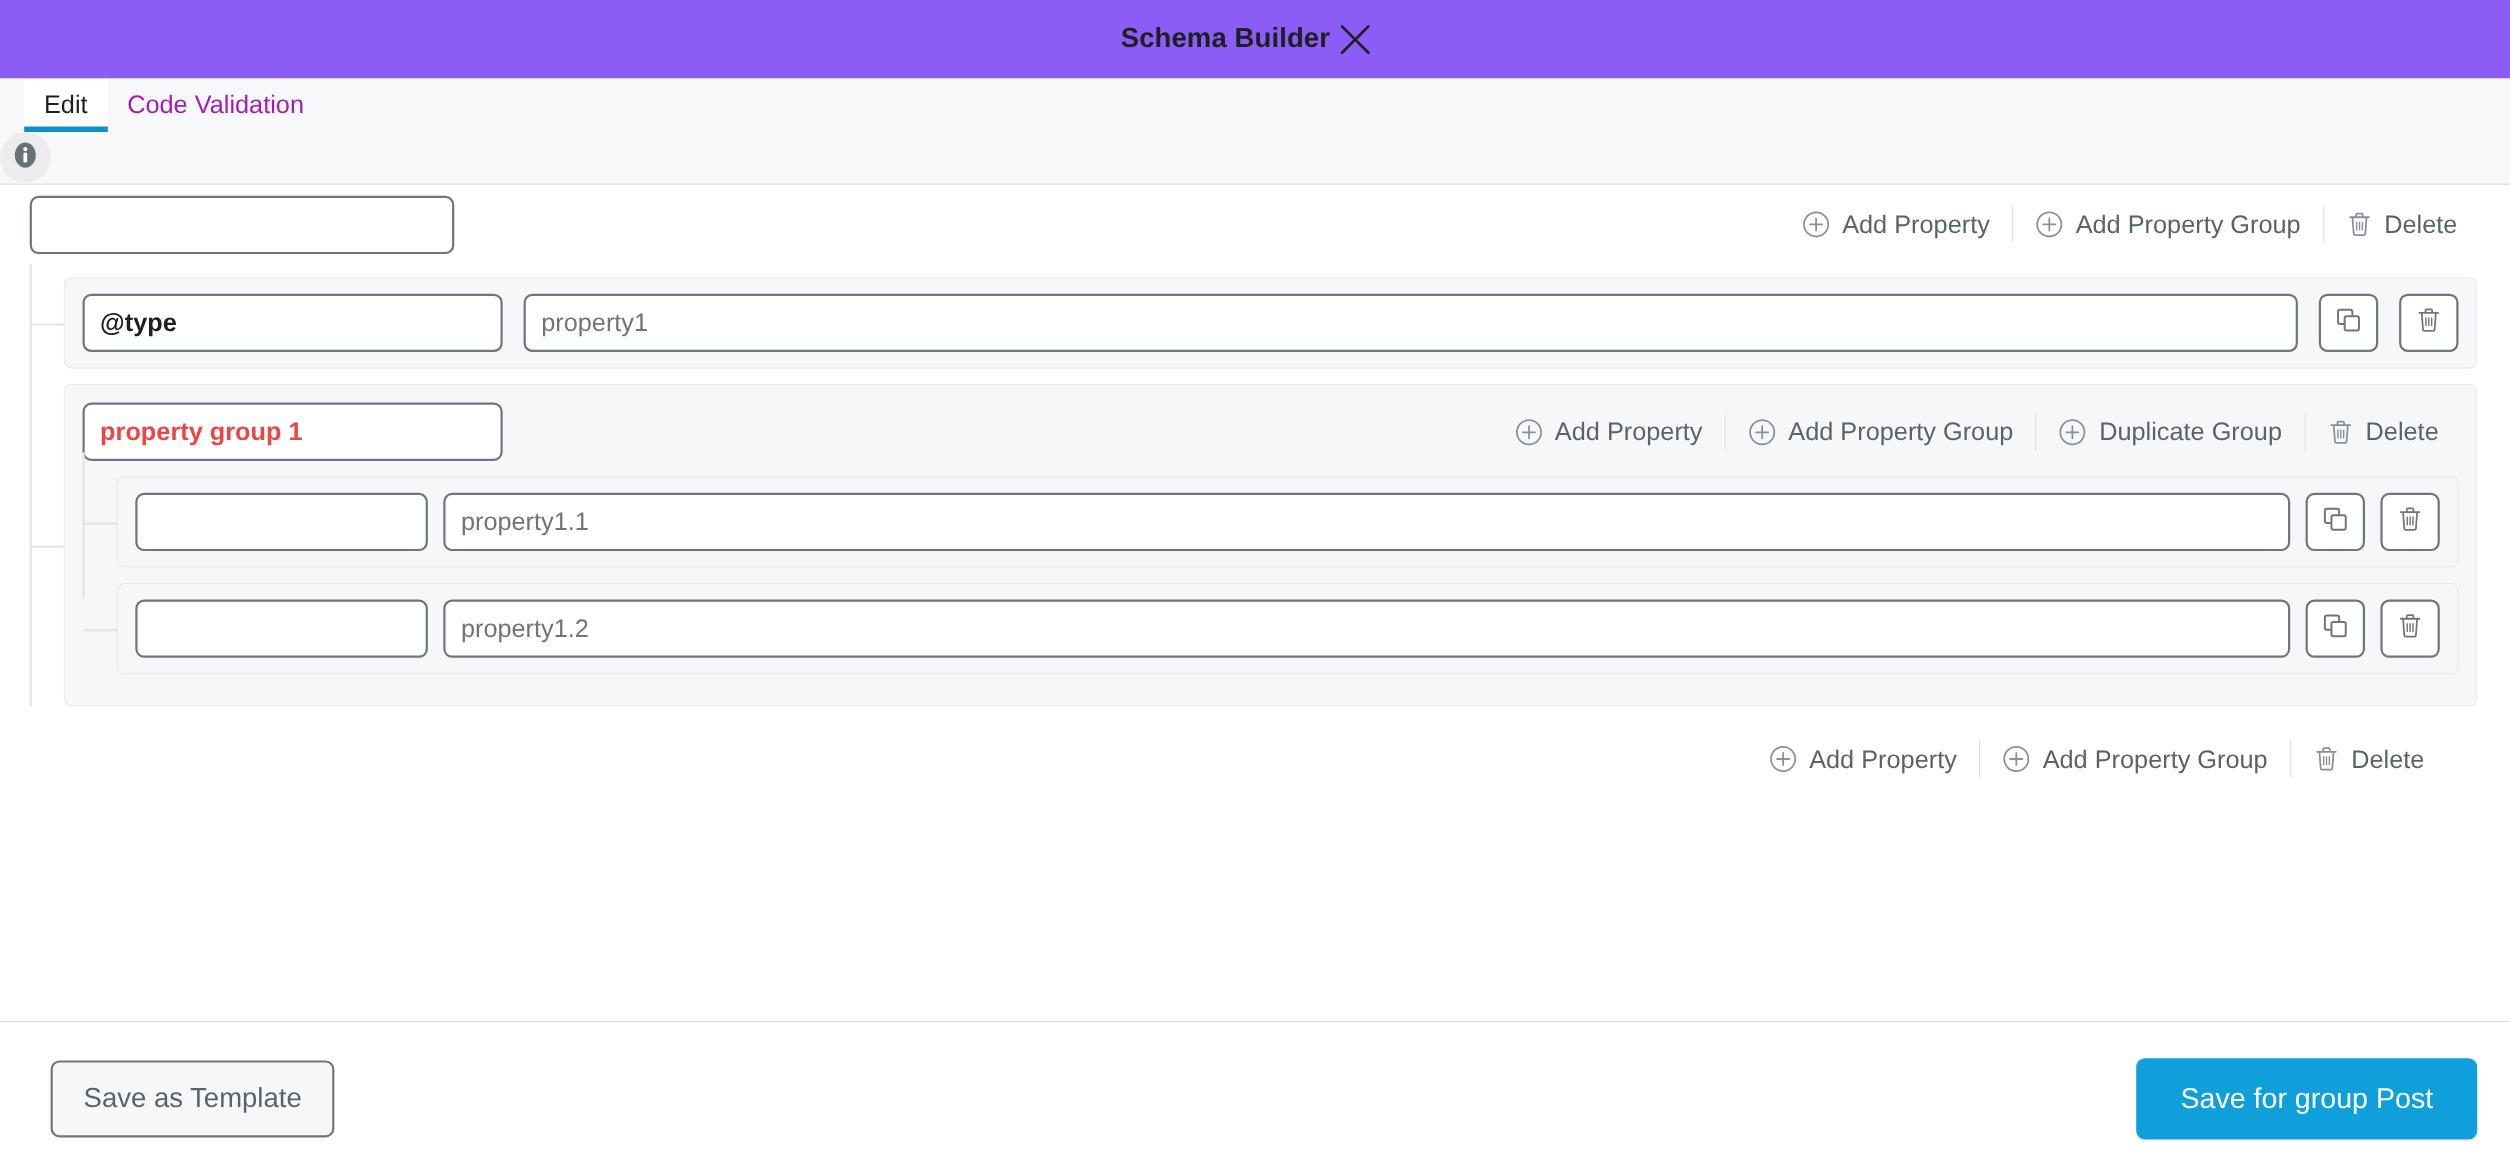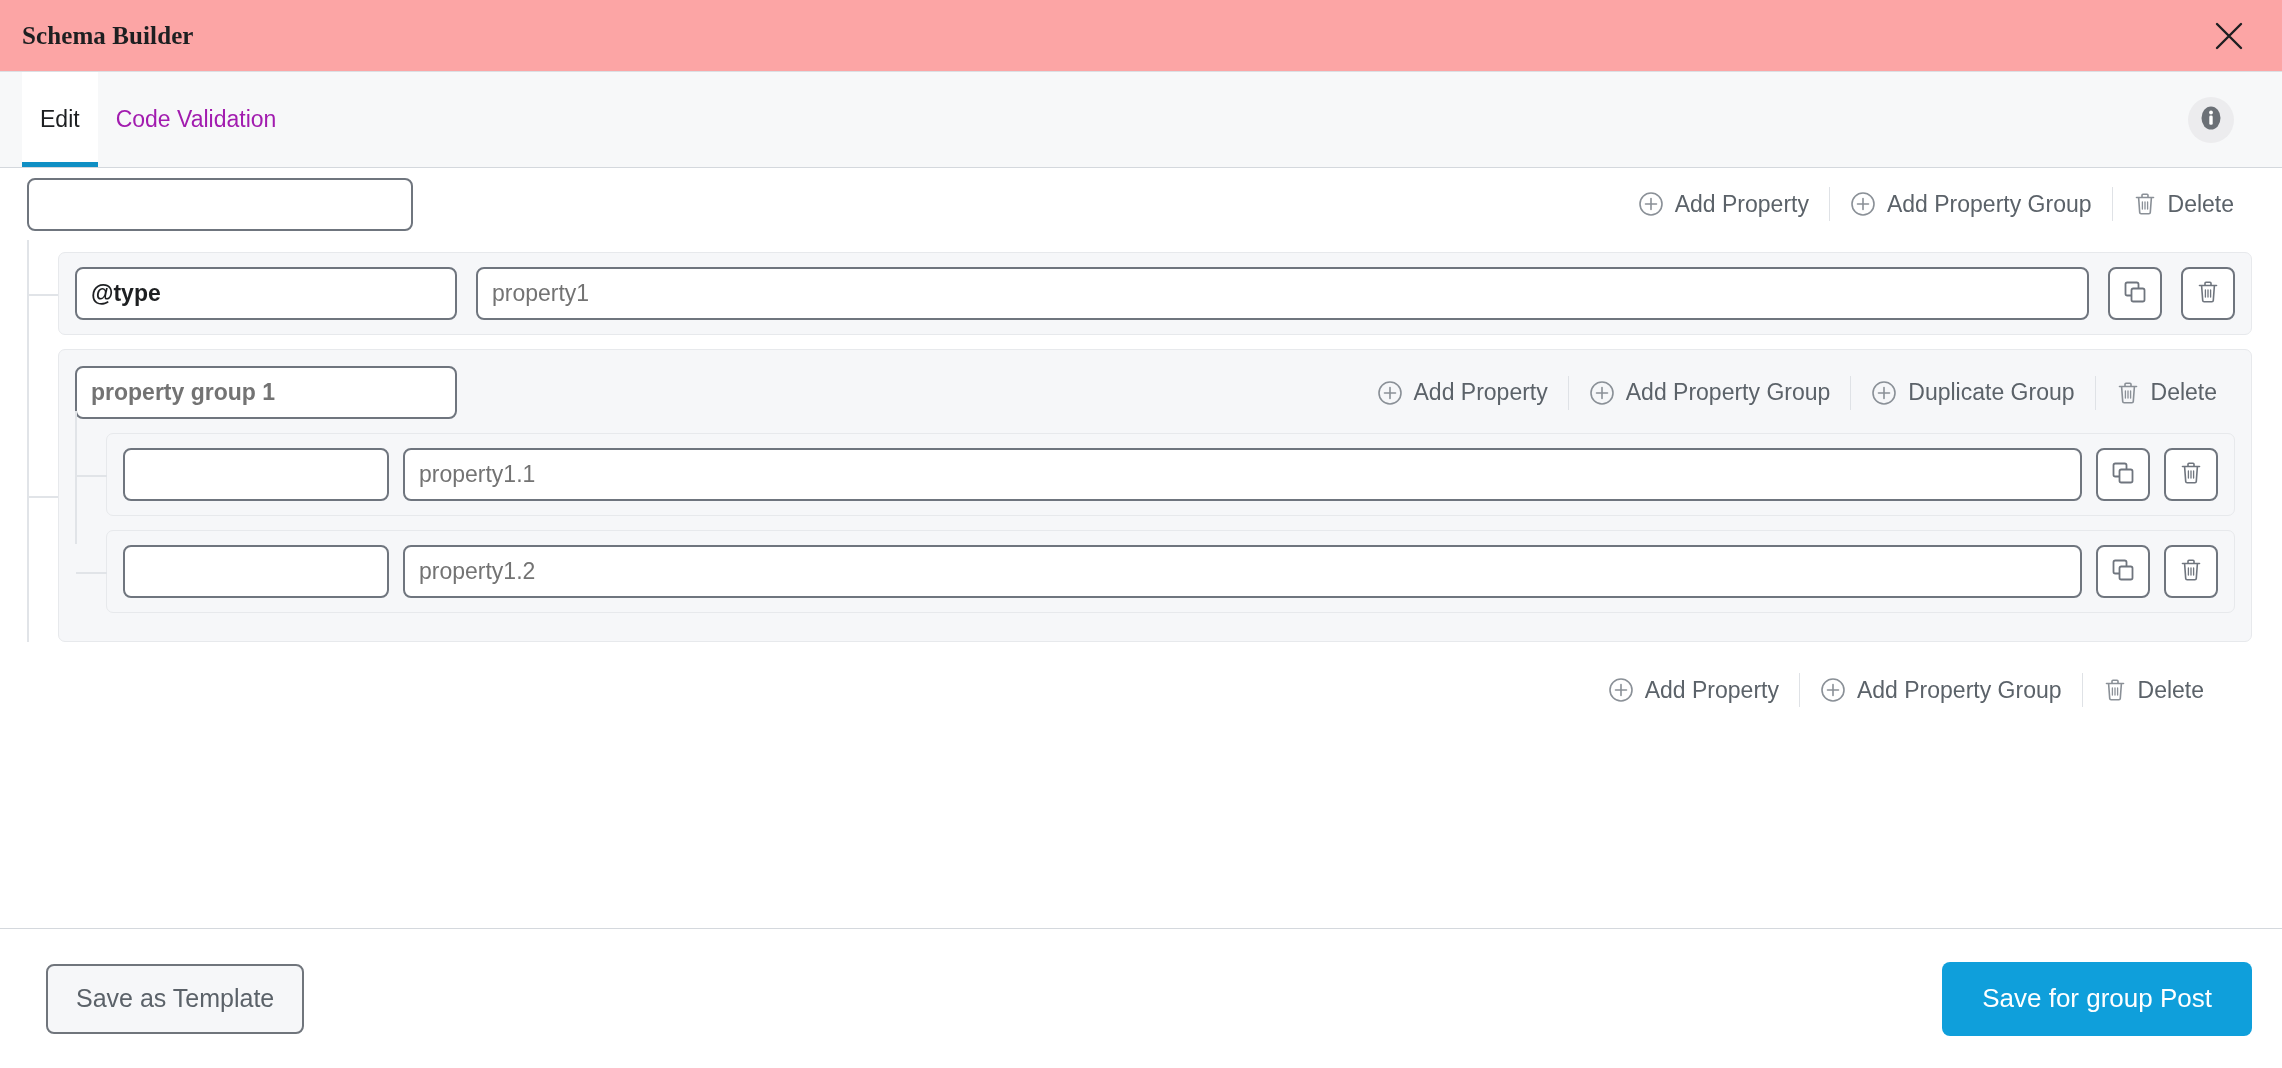"Schema Builder" .titlebar { background: #fca5a5 -> #8b5cf6; font-family: Liberation Serif, serif -> none; justify-content: space-between -> center }
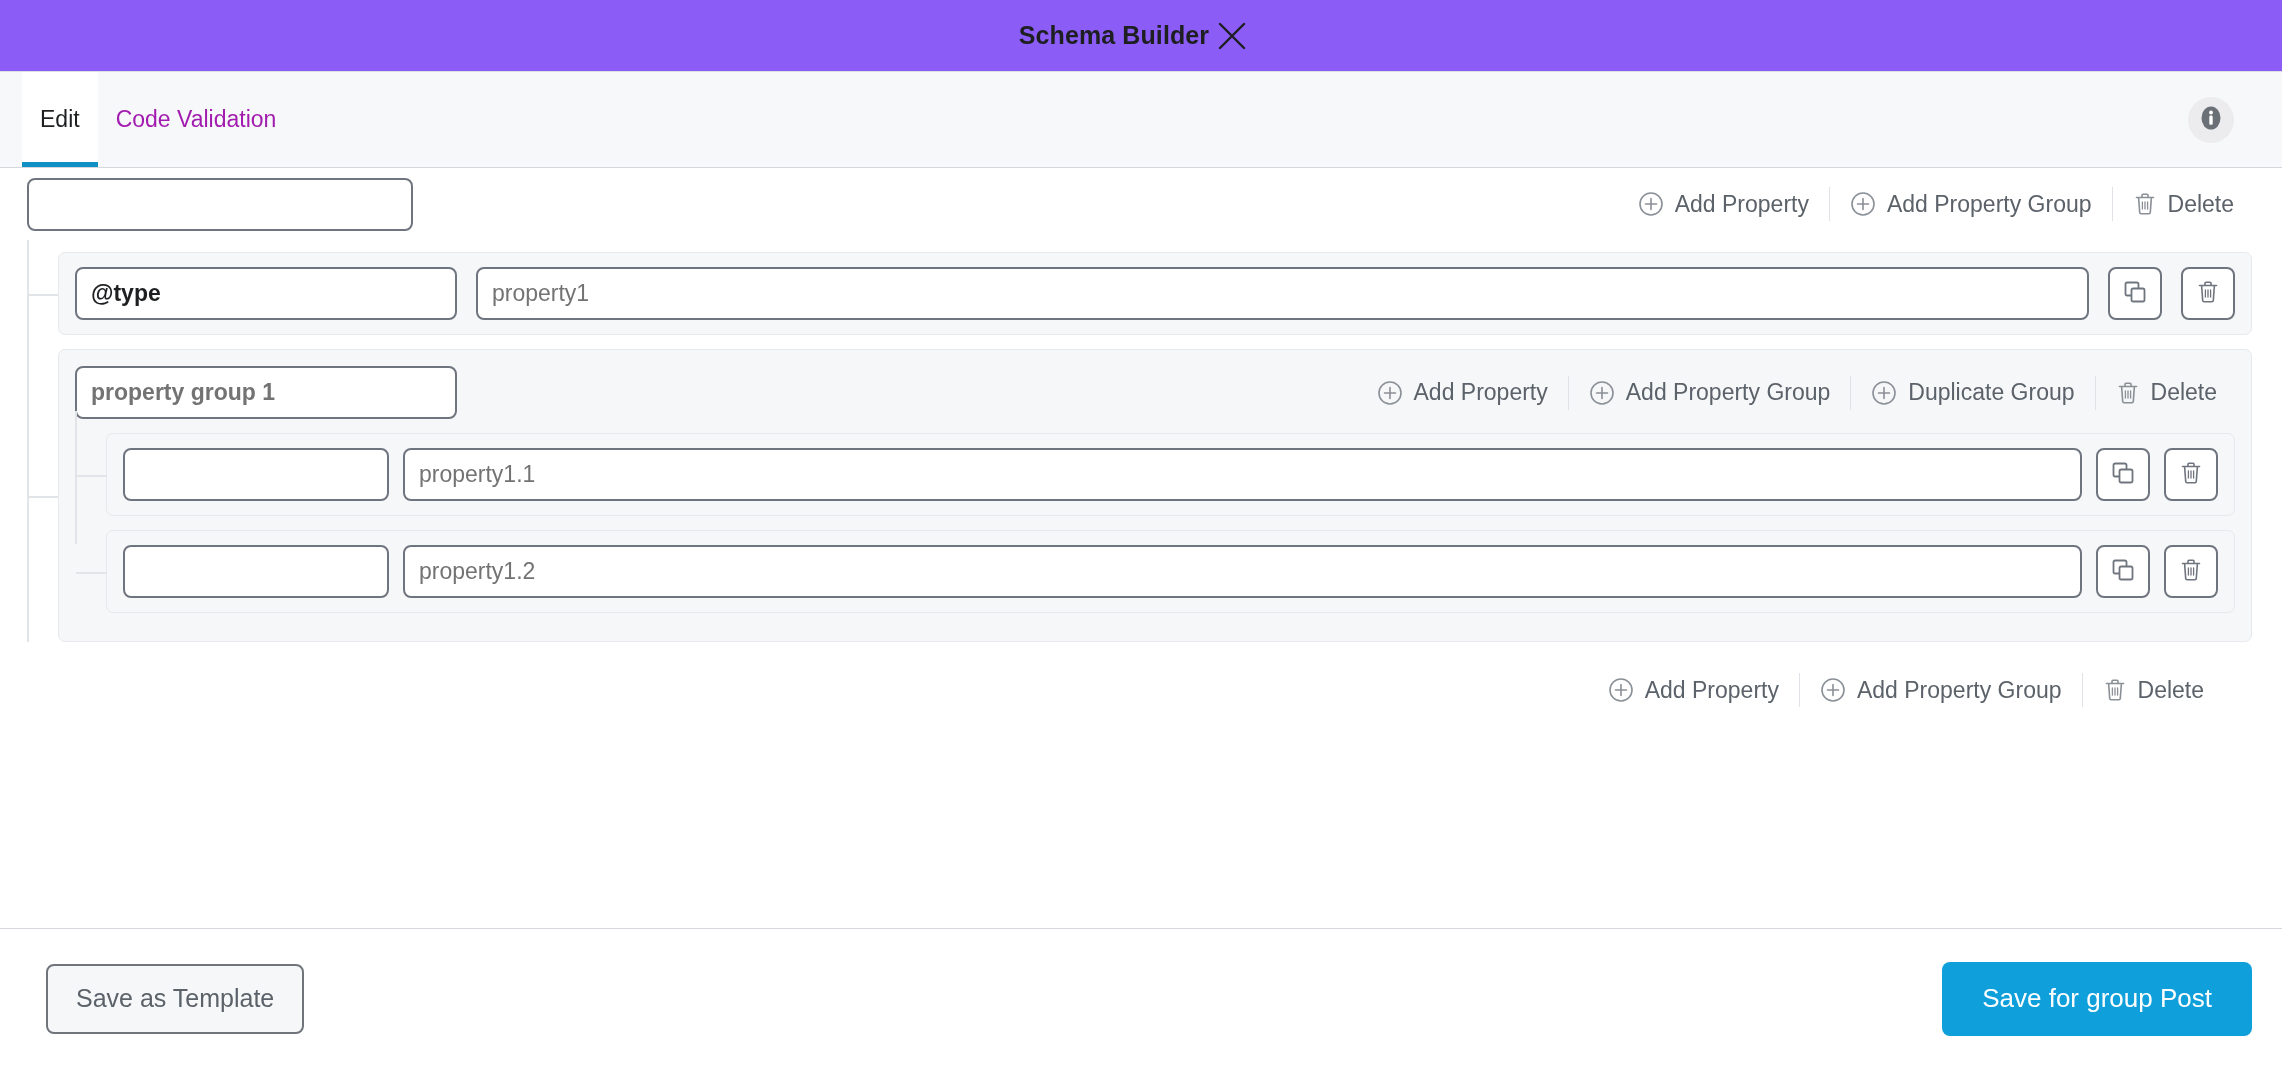"Edit" .tabbar { flex-direction: none -> column; justify-content: space-between -> none }
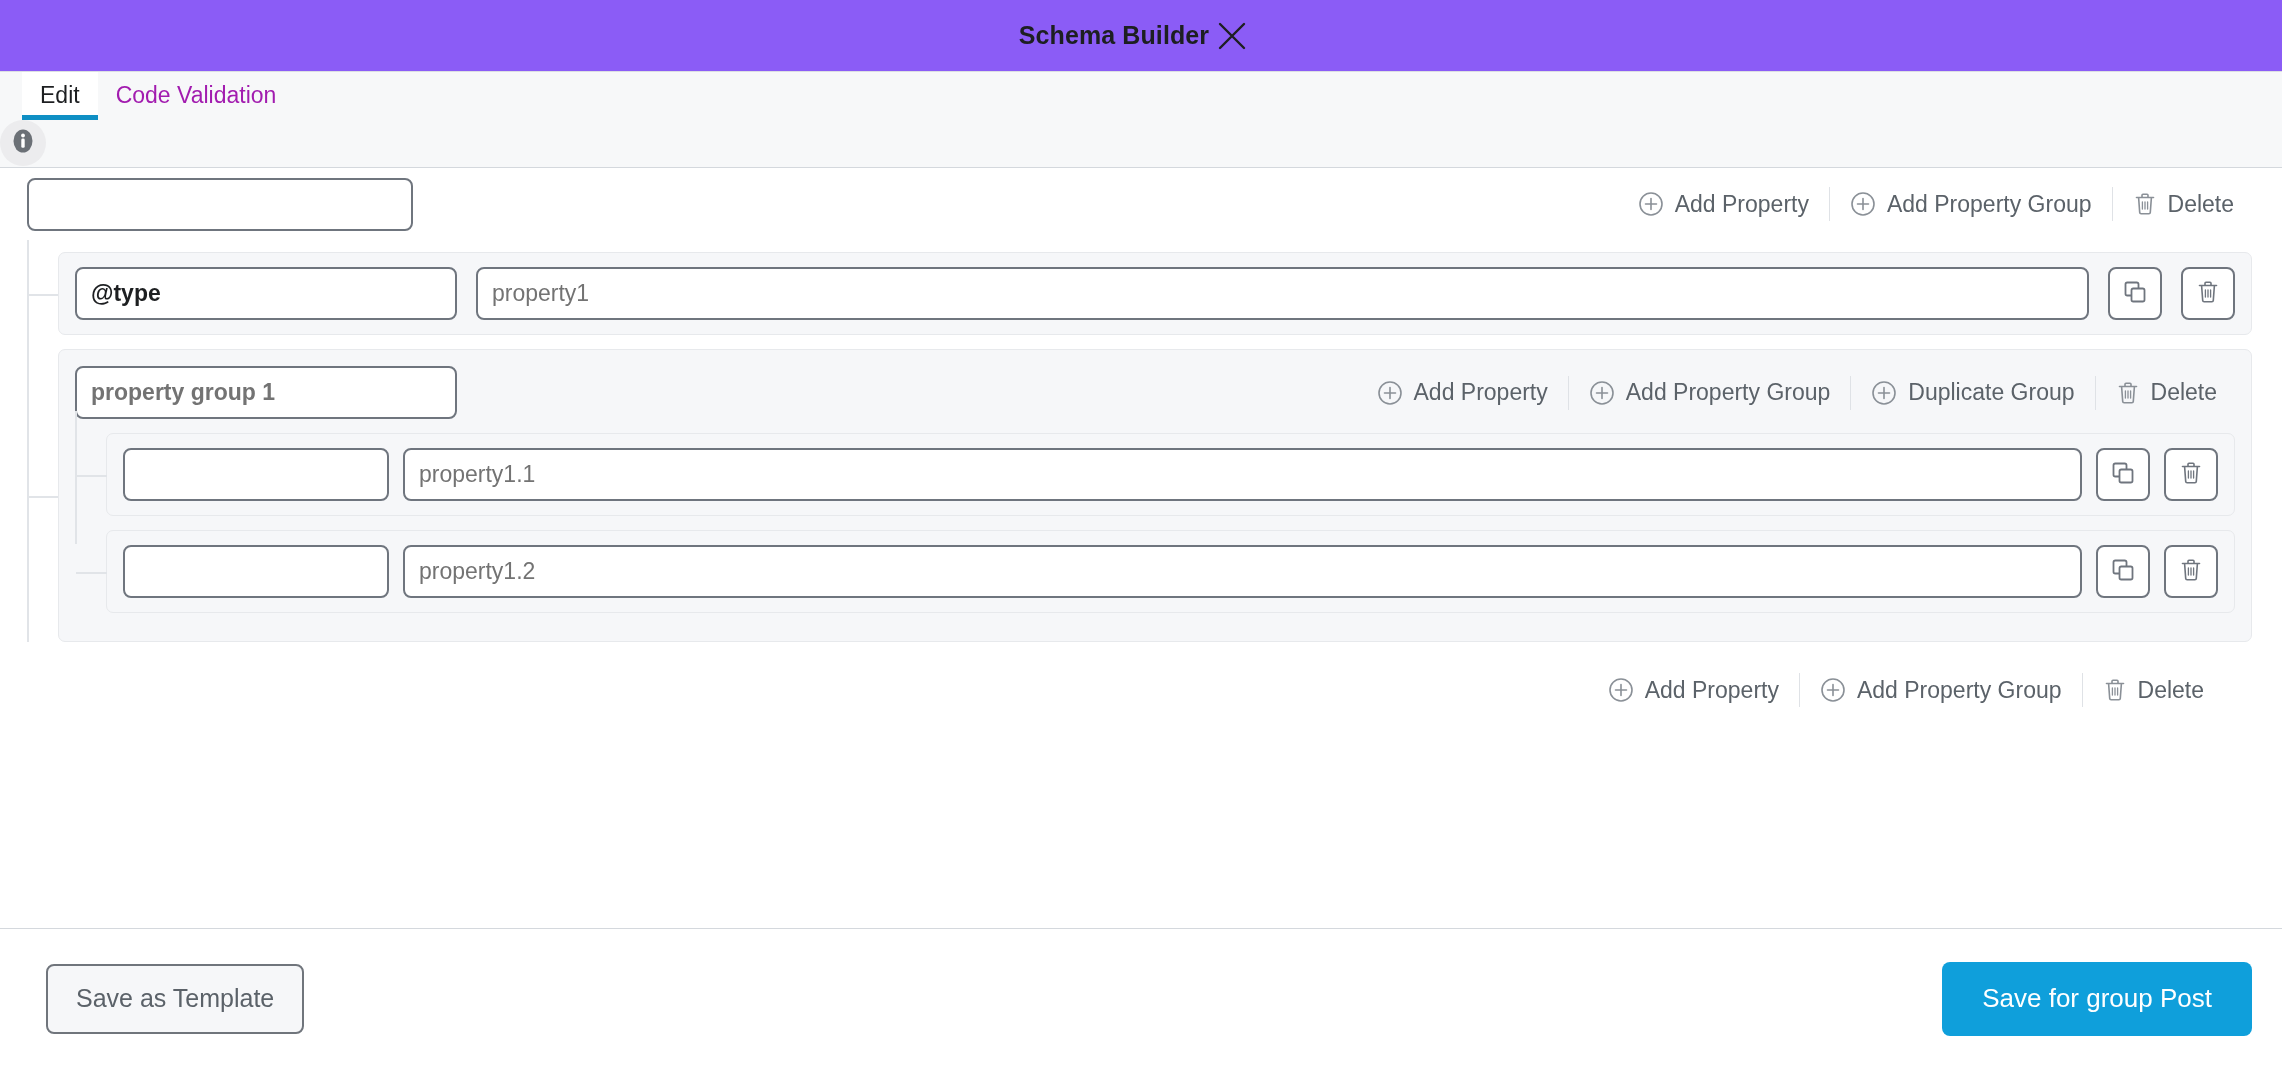"property group 1" .group-name { color: #737373 -> #ef4444 }
